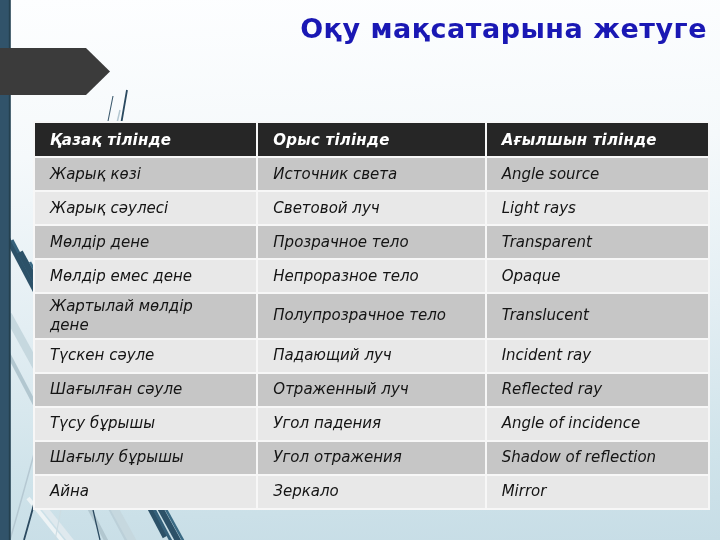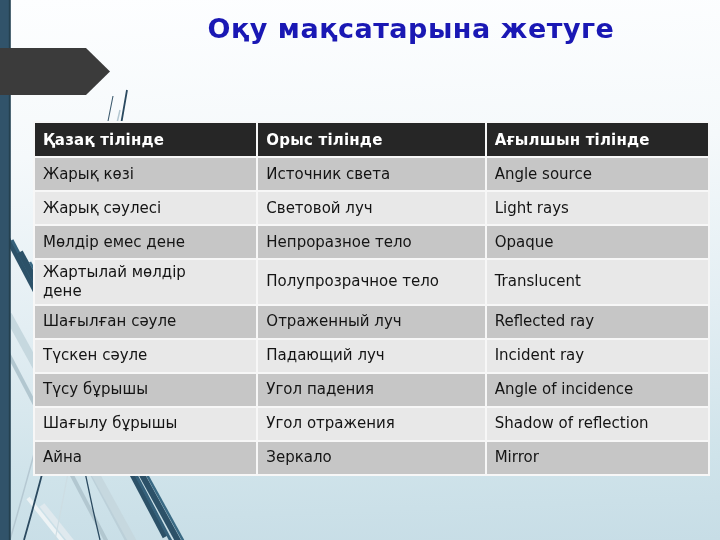"Оқу мақсатарына жетуге" .title { text-align: center -> right }
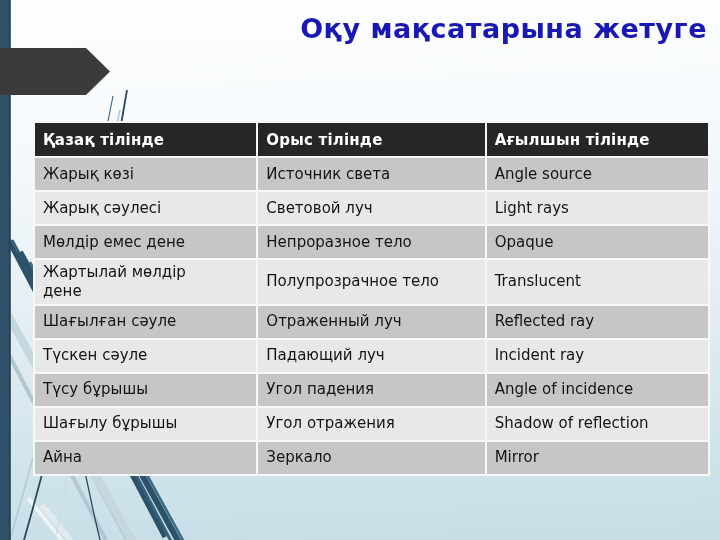"Қазақ тілінде" th,td { font-style: none -> italic; padding: 3px 8px -> 3px 15px }
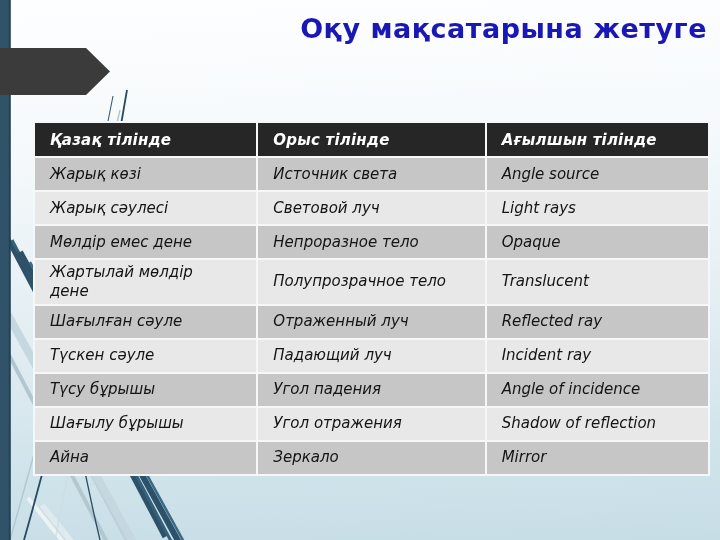"Мөлдір дене" tr { html: none -> <tr> <td>Мөлдір дене</td> <td>Прозрачное тело</td> <td>Transparent</td> </tr> }
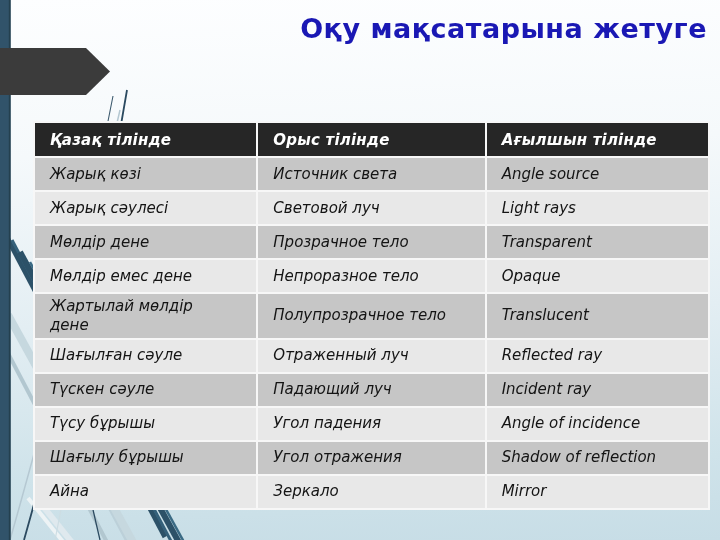"Шағылған сәуле" tr { order: before "Түскен сәуле" -> after "Түскен сәуле" }
